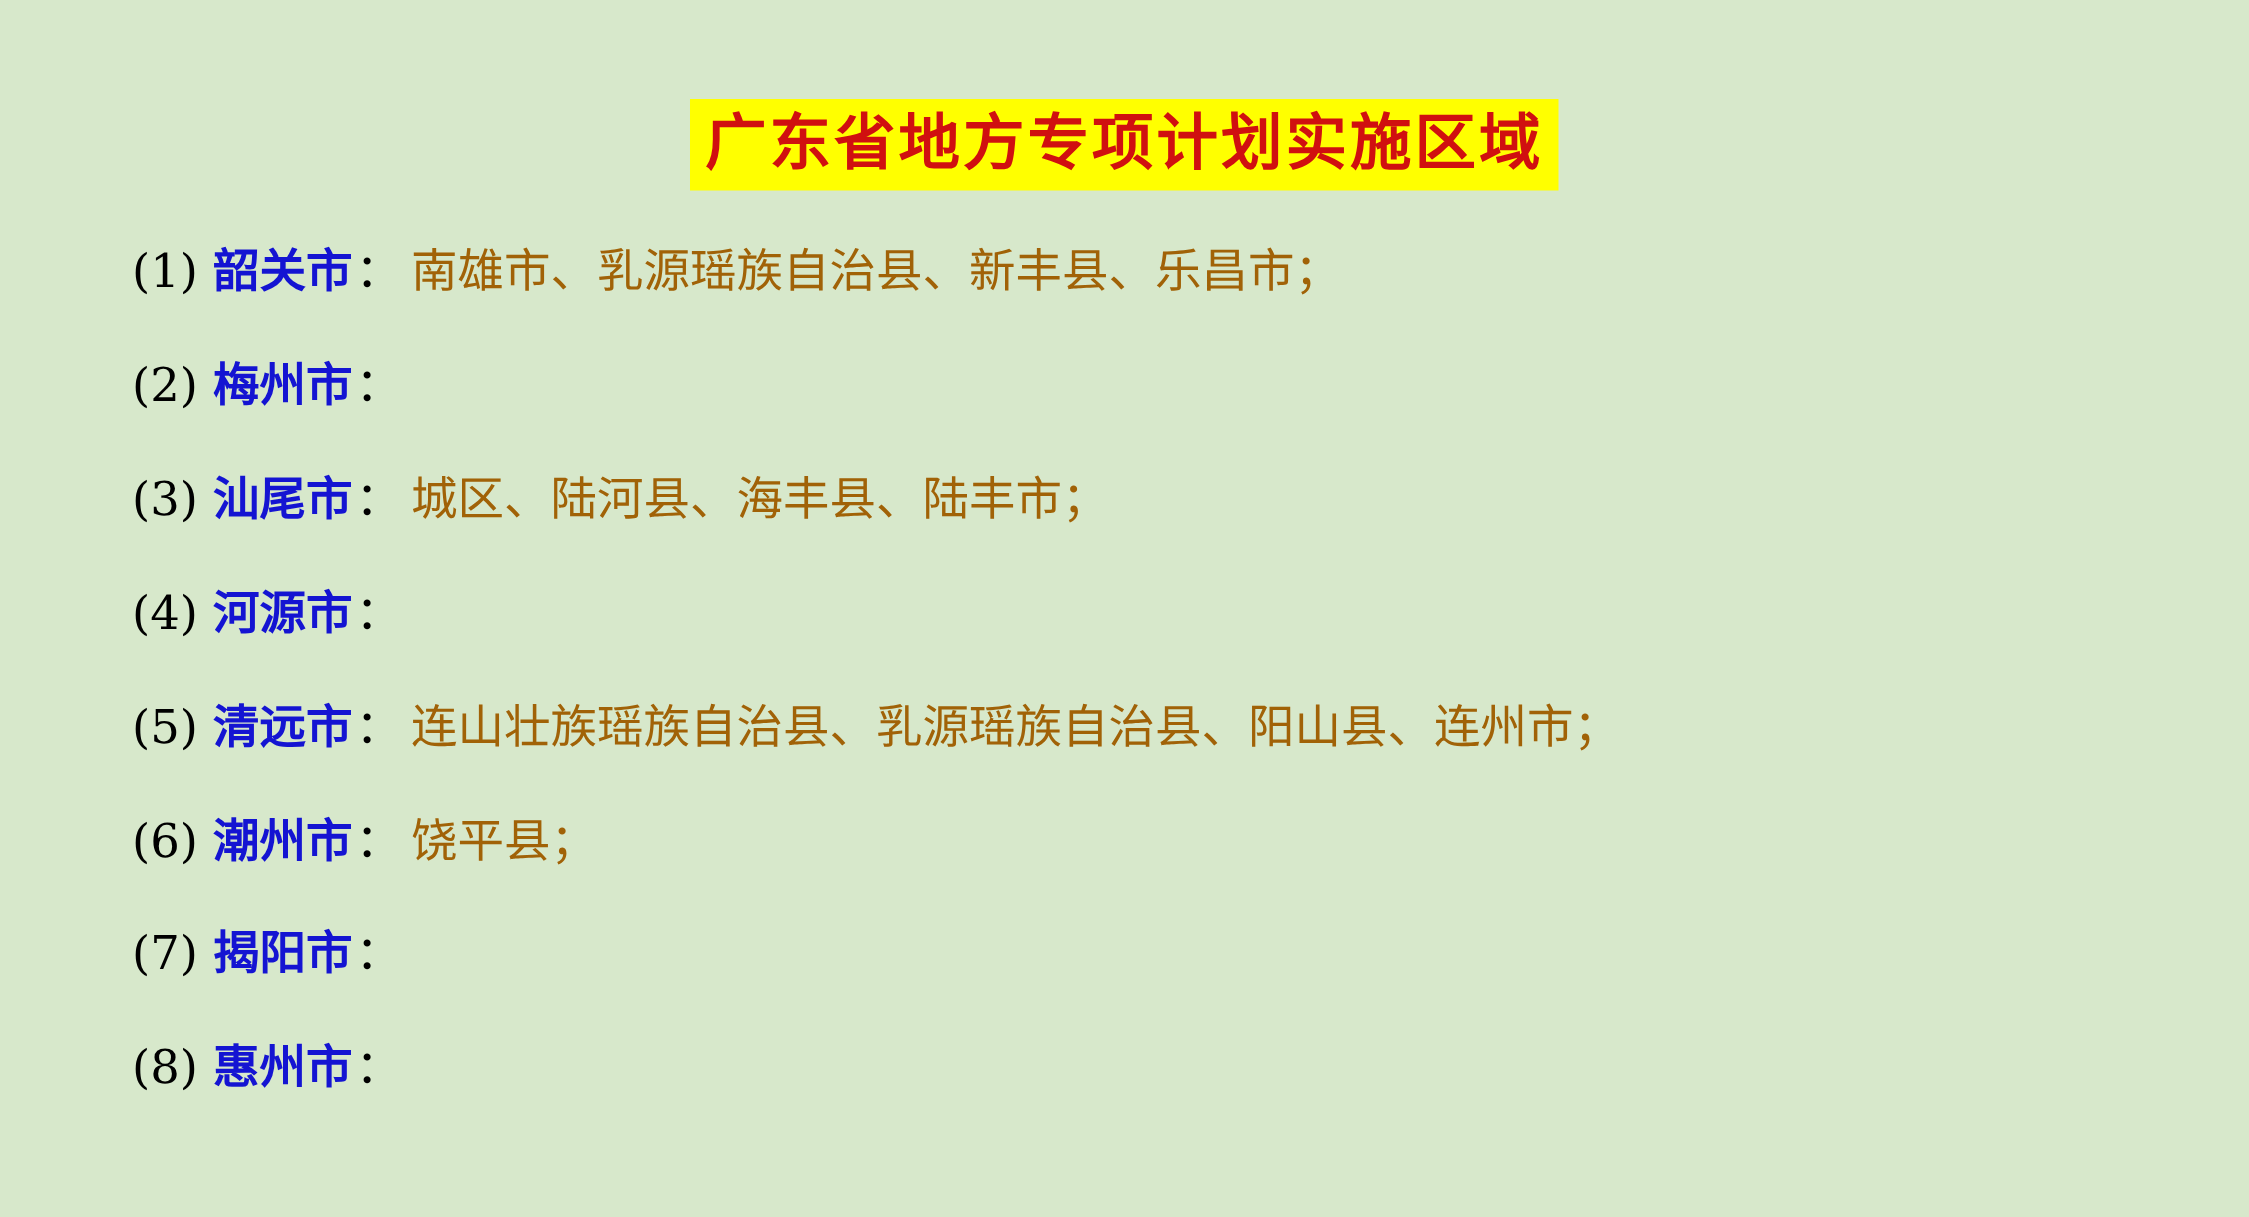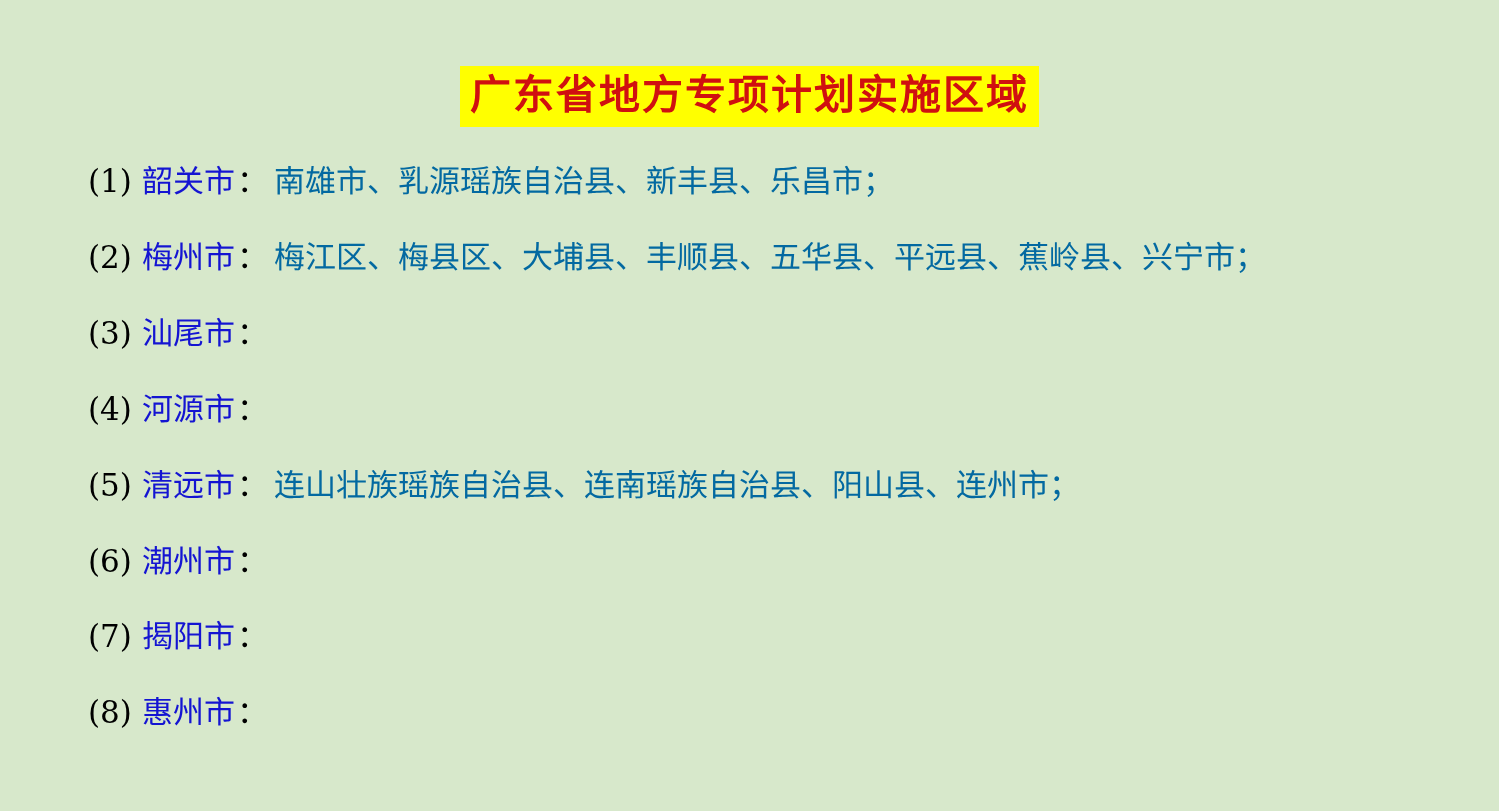"韶关市" .row .city { font-weight: normal -> bold }
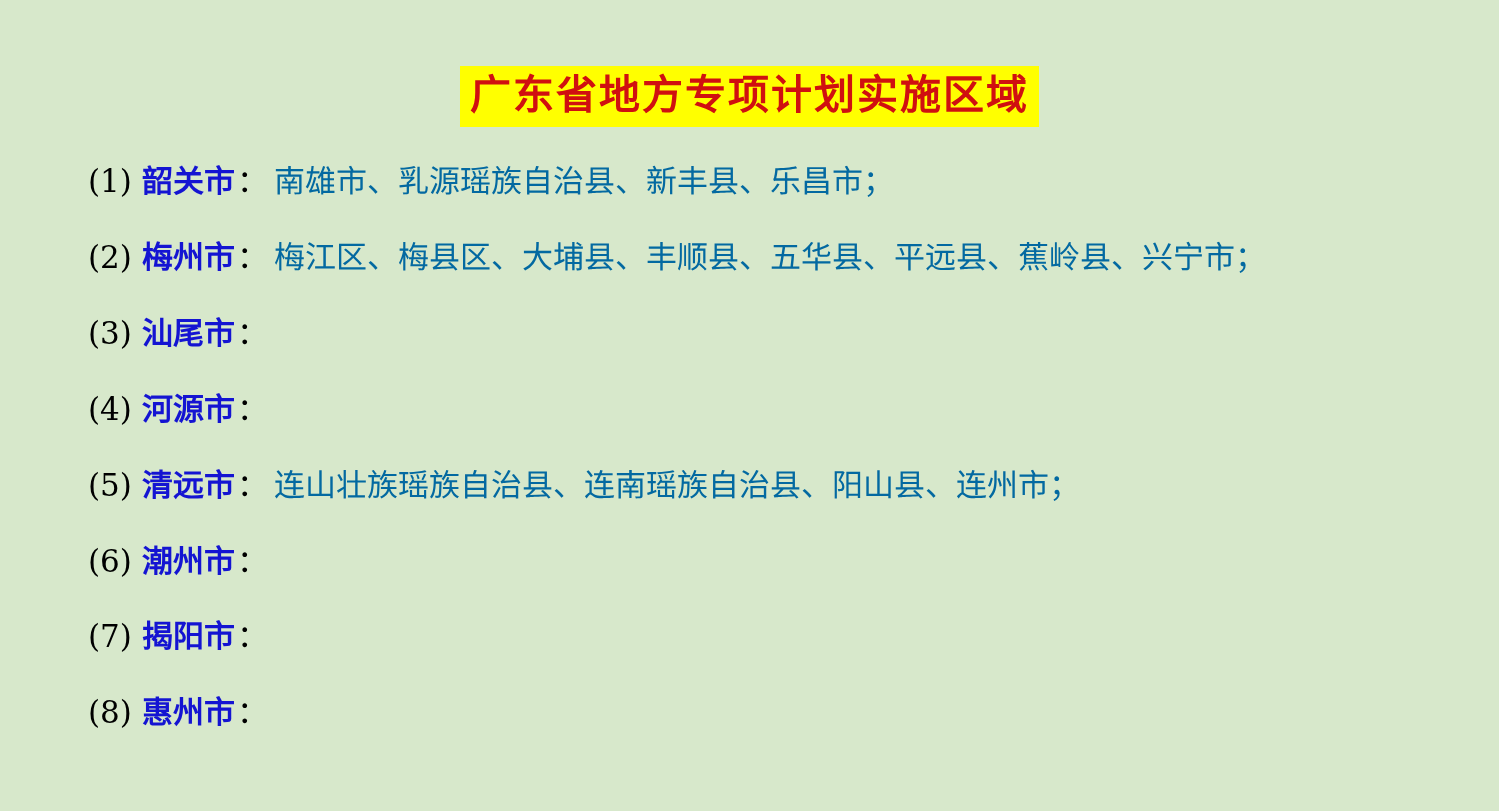"南雄市、乳源瑶族自治县、新丰县、乐昌市；" .row .areas { color: #0369a1 -> #a16207 }
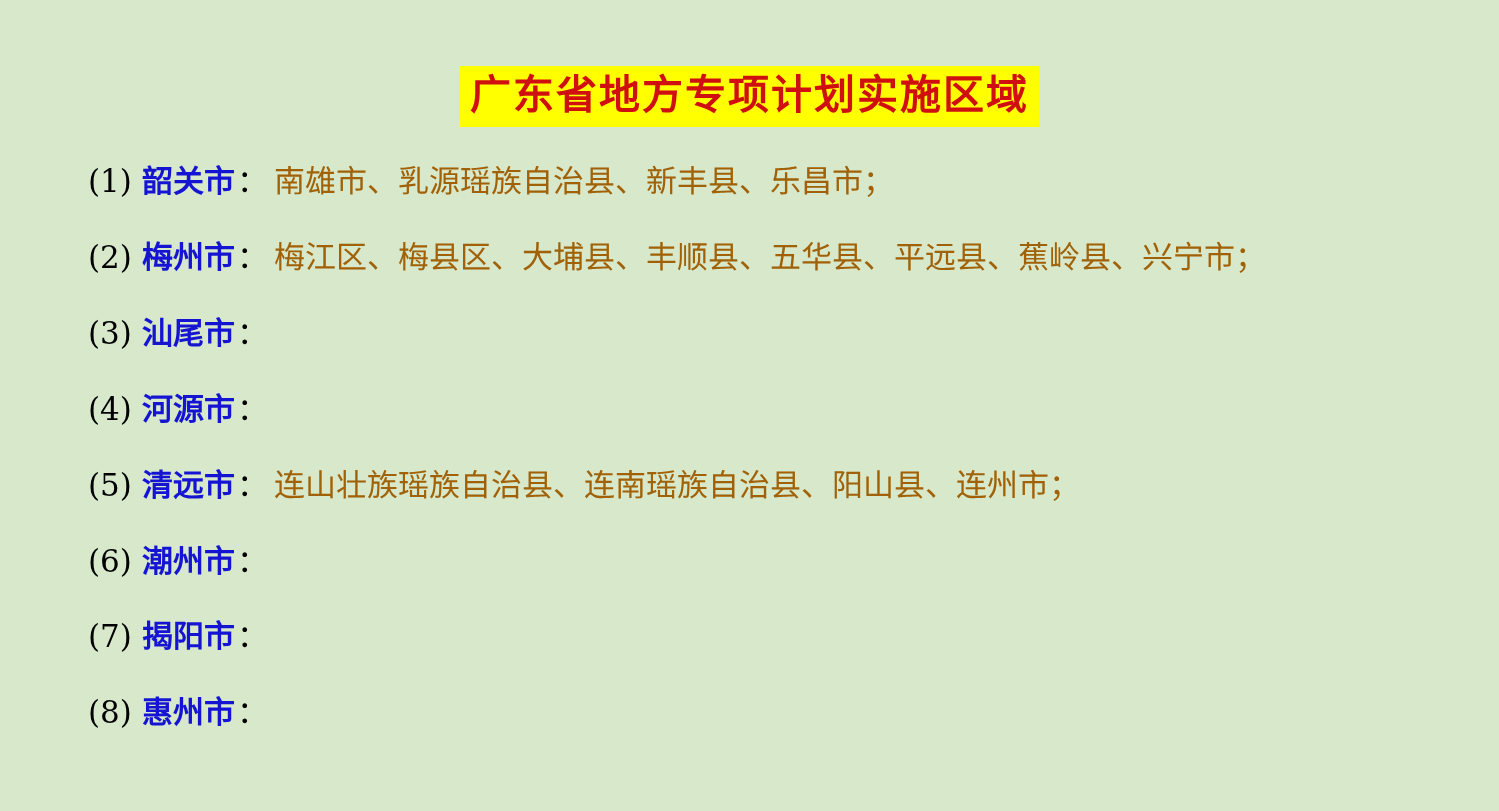"梅江区、梅县区、大埔县、丰顺县、五华县、平远县、蕉岭县、兴宁市；" span.areas { html: <span>梅江区、梅县区、大埔县、丰顺县、五华县、平远县、蕉岭县、兴宁市；</span> -> none }
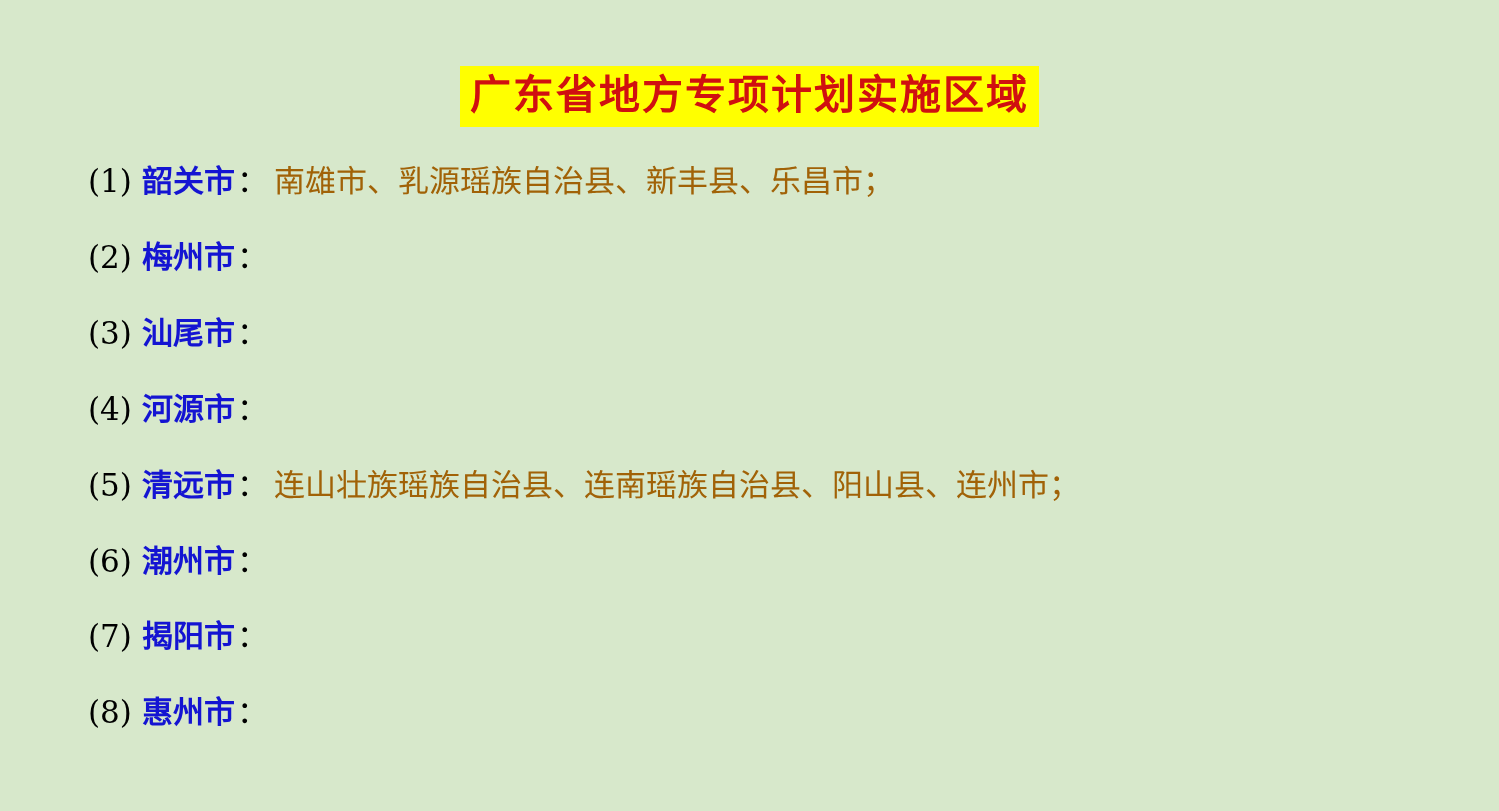"城区、陆河县、海丰县、陆丰市；" span.areas { html: none -> <span>城区、陆河县、海丰县、陆丰市；</span> }
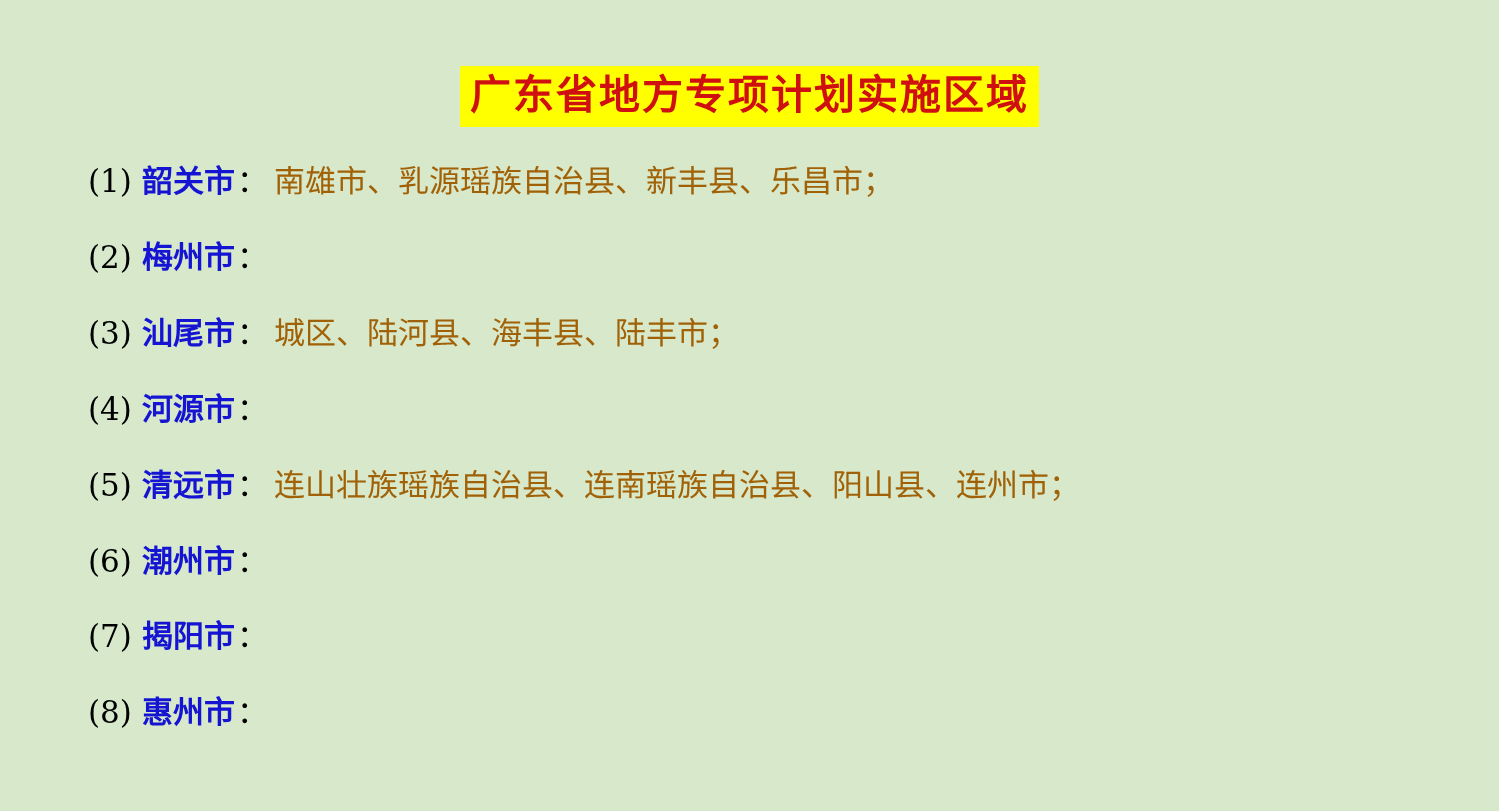"连山壮族瑶族自治县、连南瑶族自治县、阳山县、连州市；" span.areas { text: 连南 -> 乳源 }
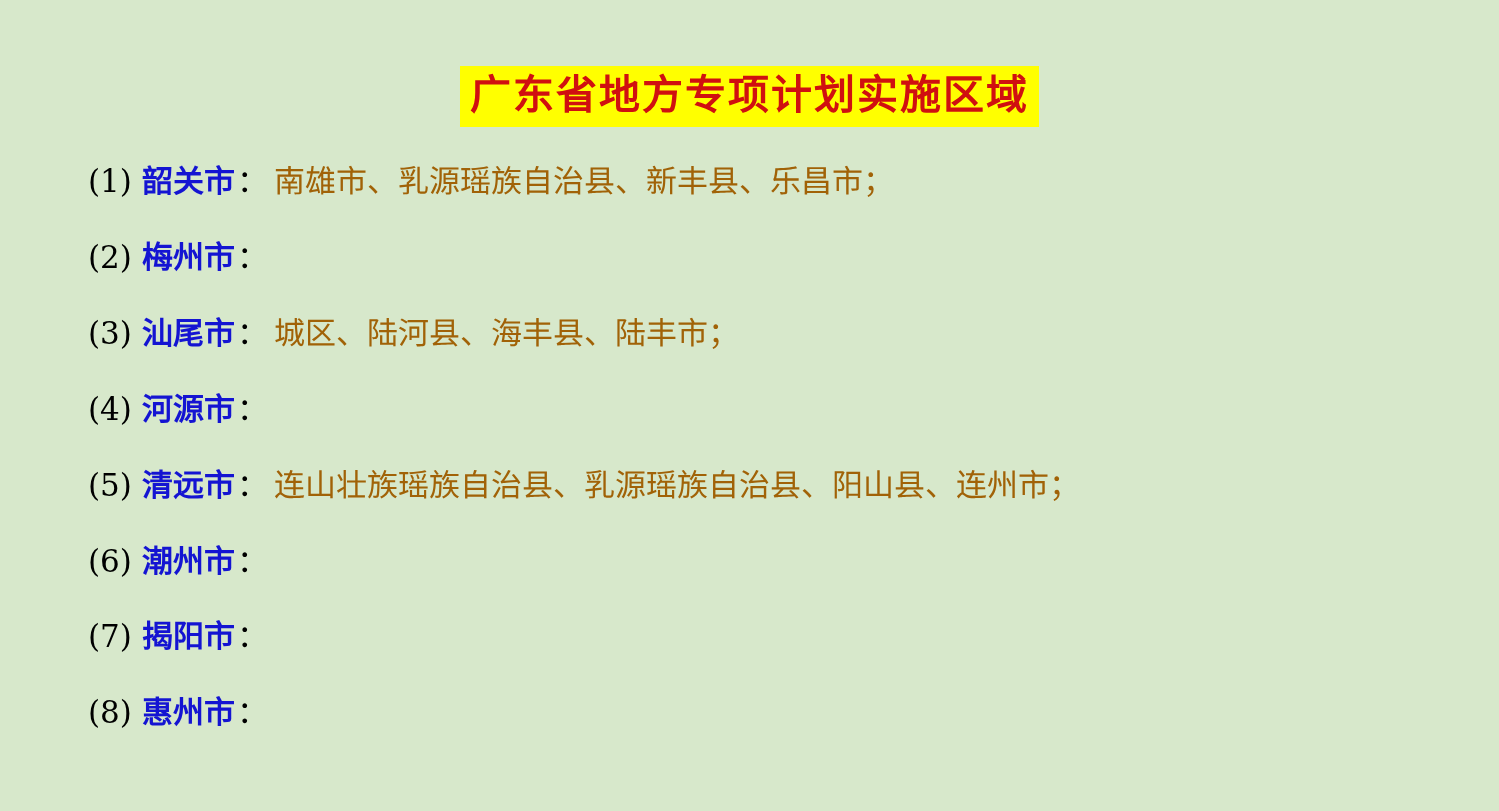"饶平县；" span.areas { html: none -> <span>饶平县；</span> }
